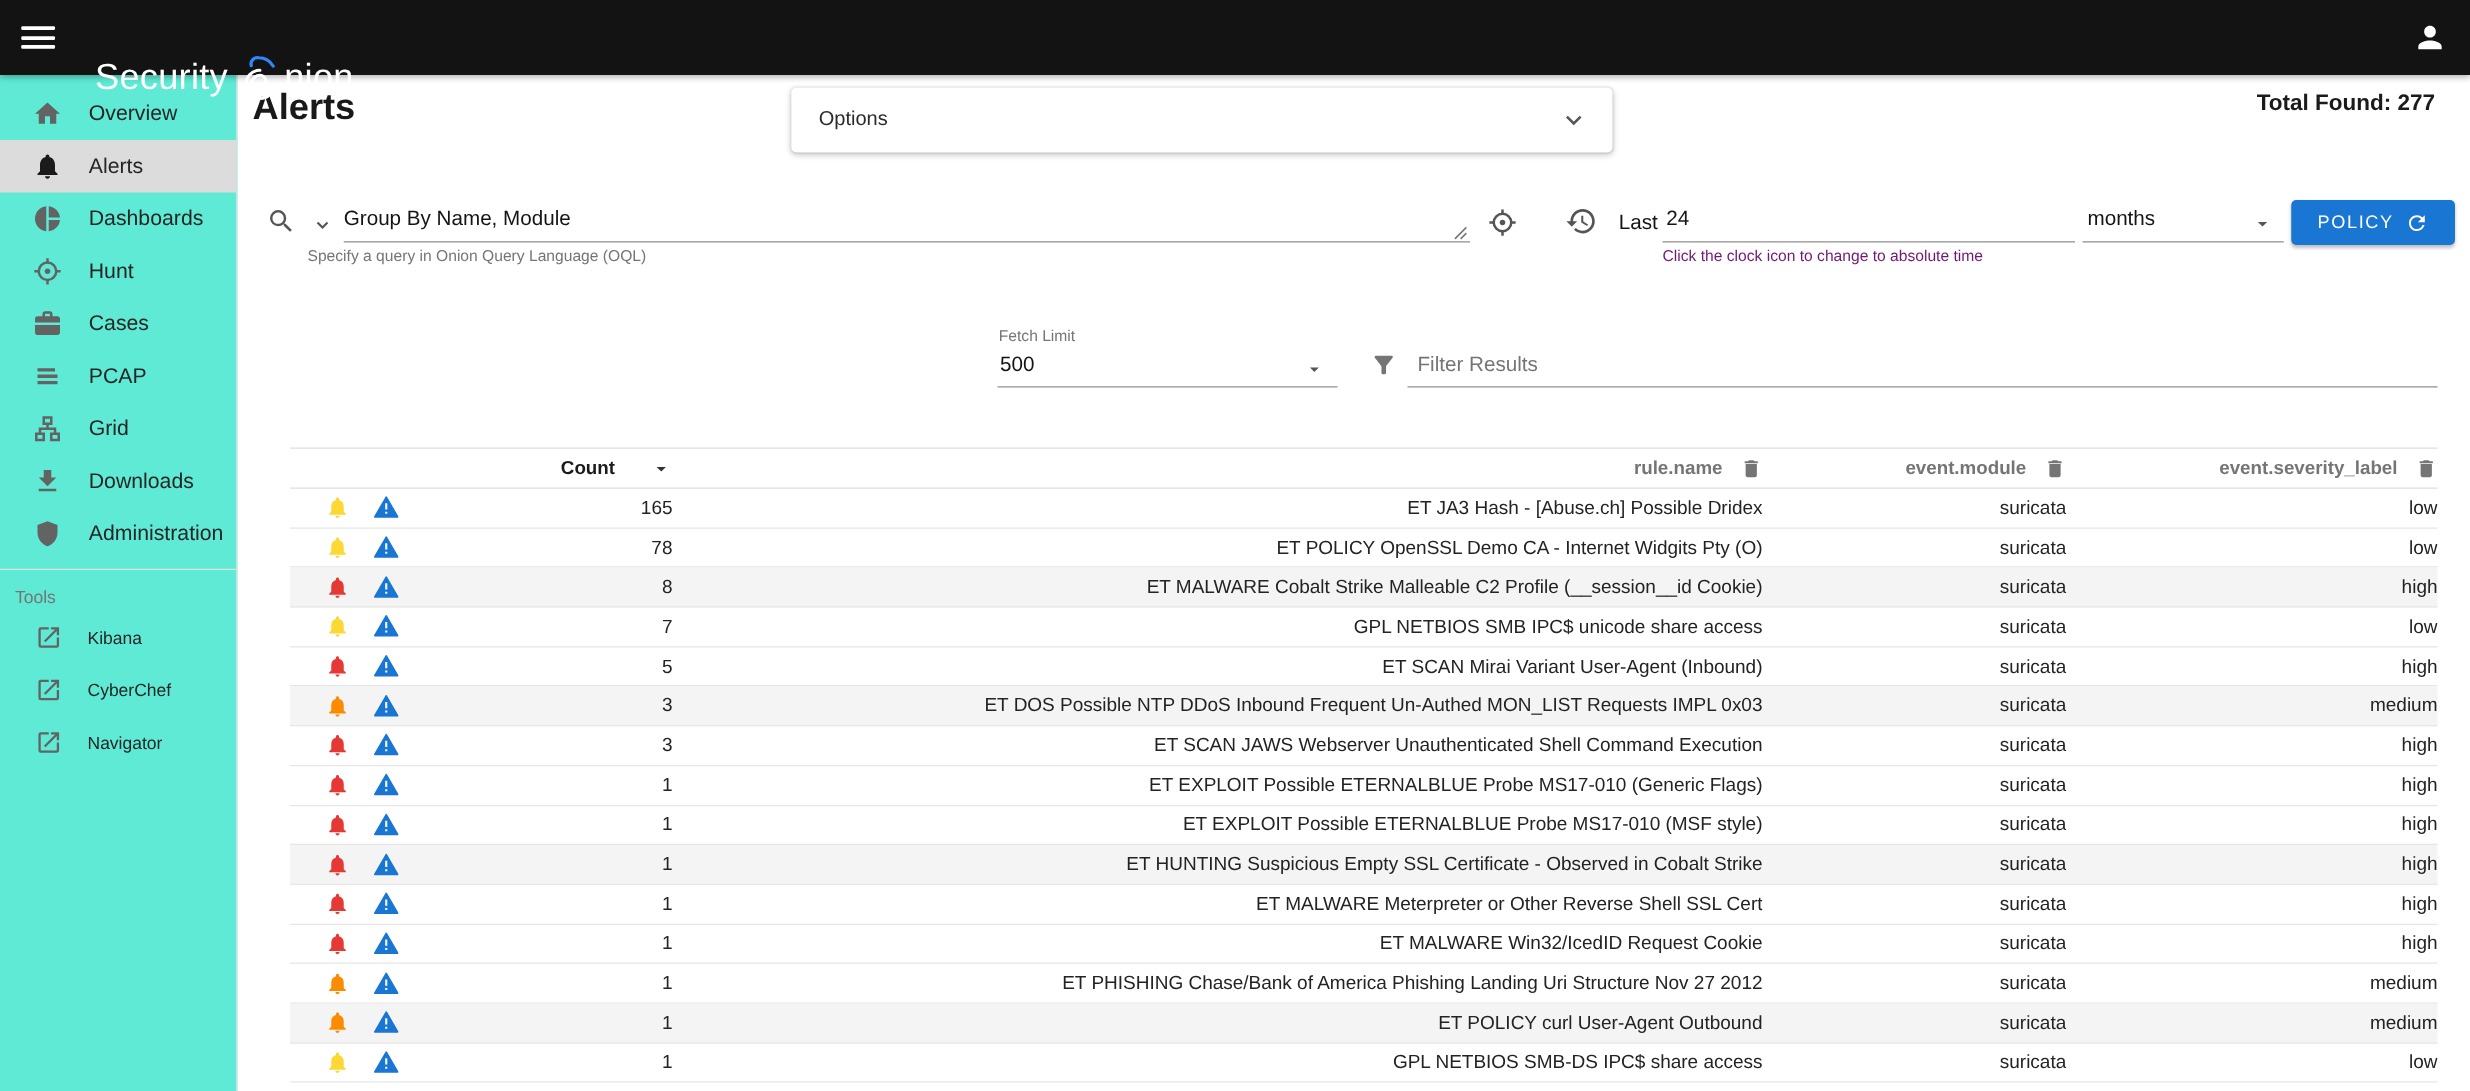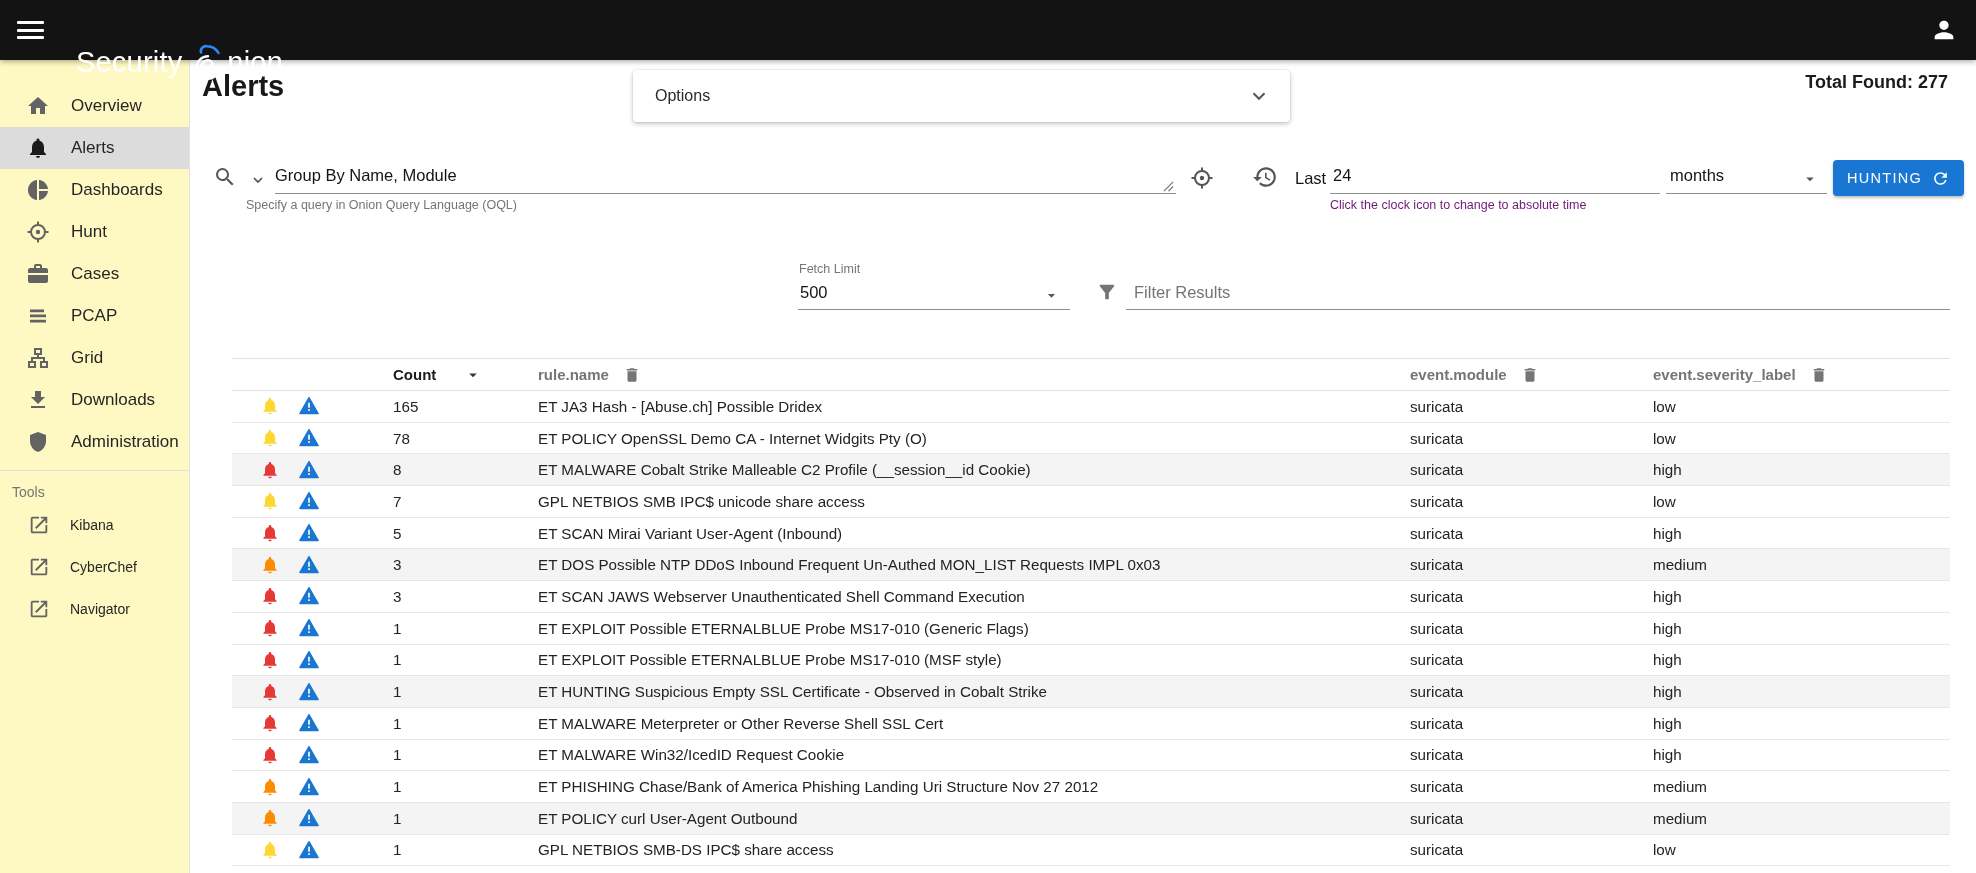"Overview" .sidebar { background: #fef9c3 -> #5eead4; padding-top: 25px -> 10px }
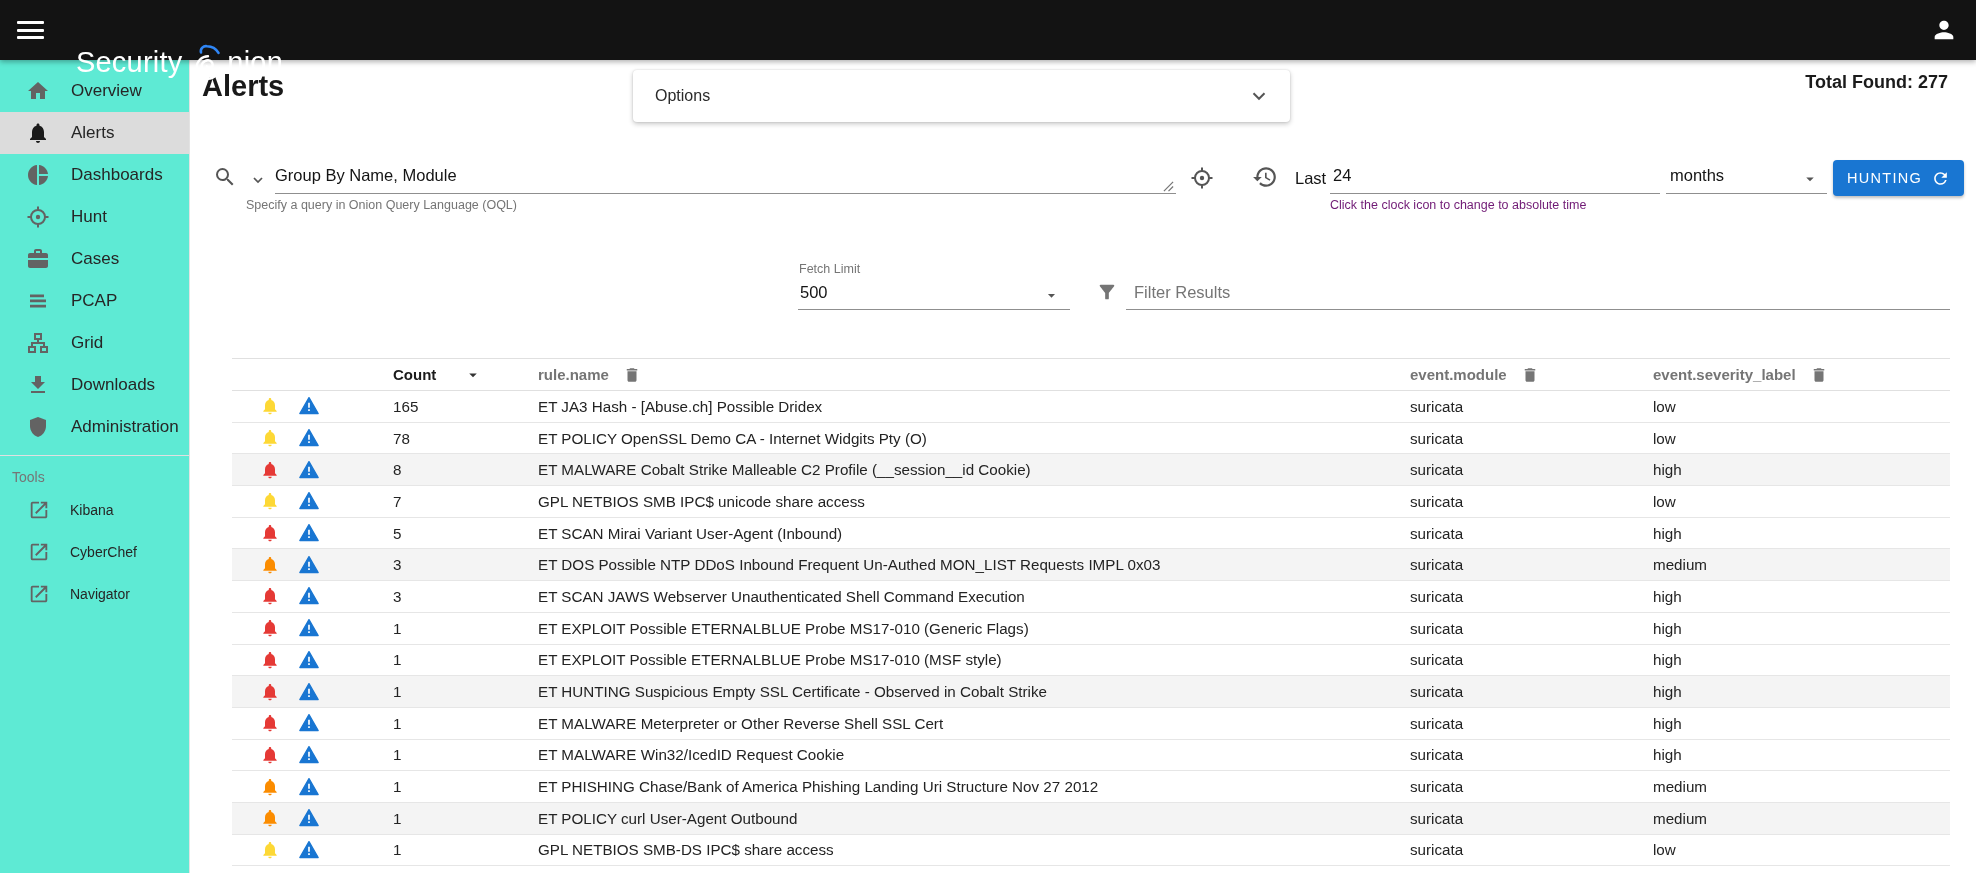"HUNTING" span { text: HUNTING -> POLICY }
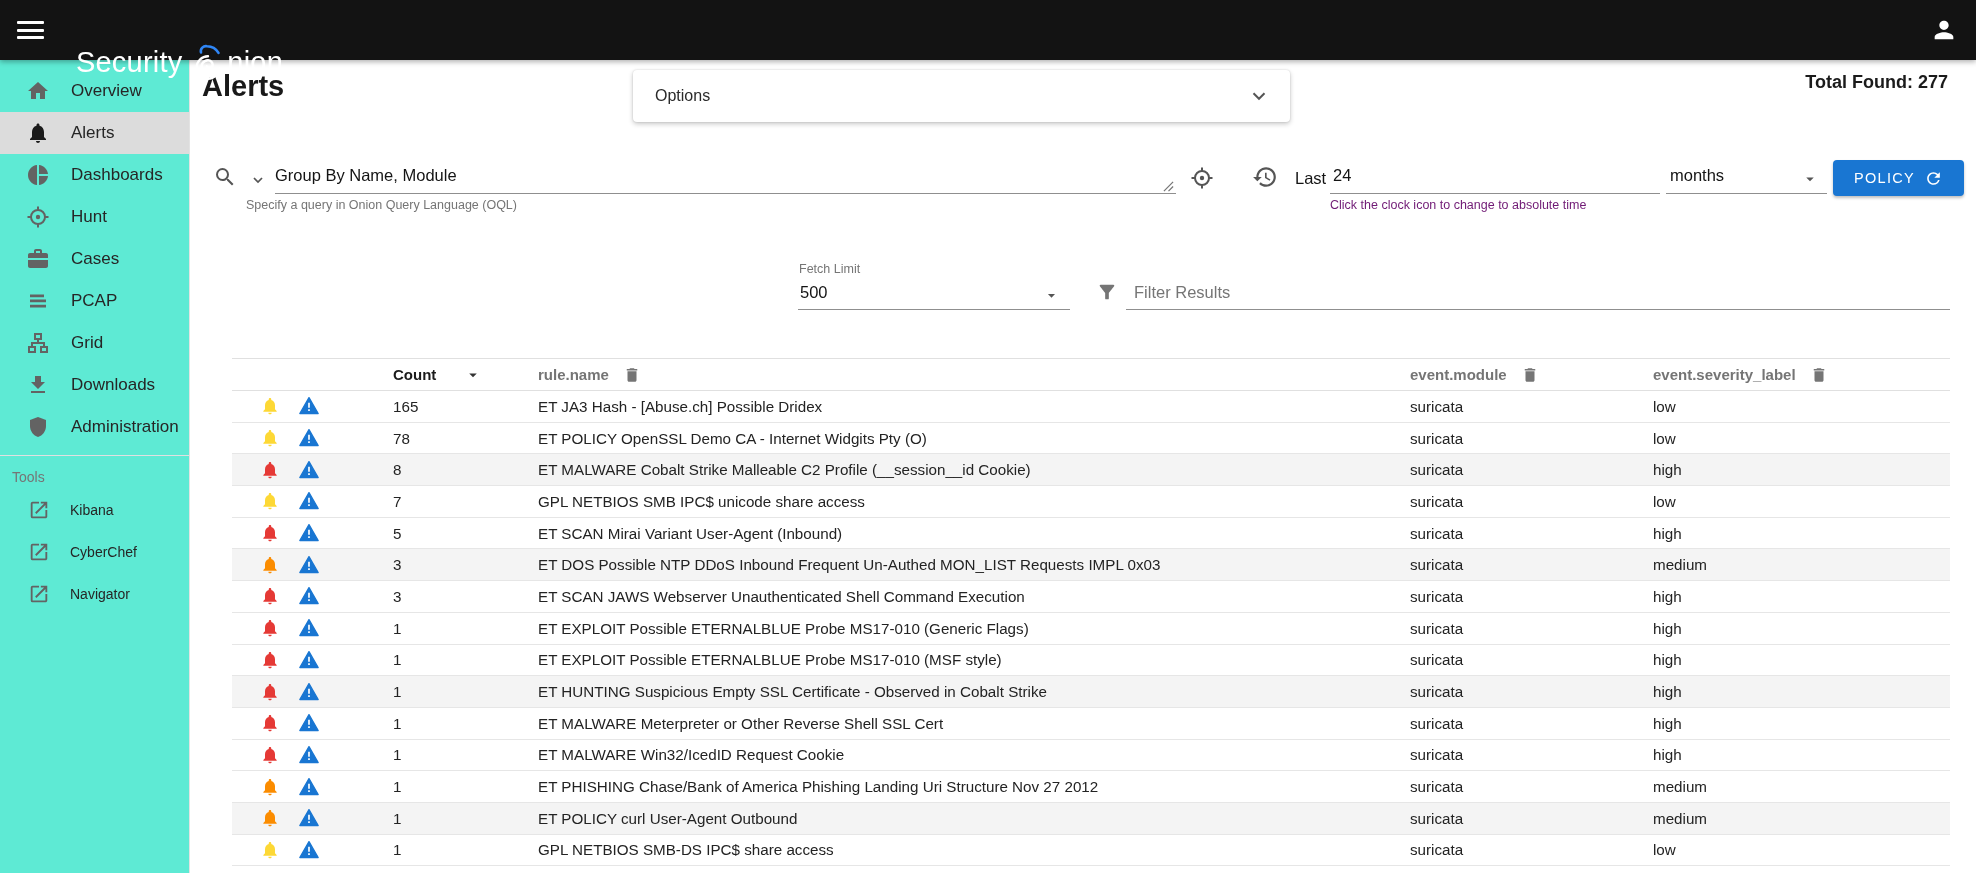"Count" .alerts-table { text-align: none -> right }
